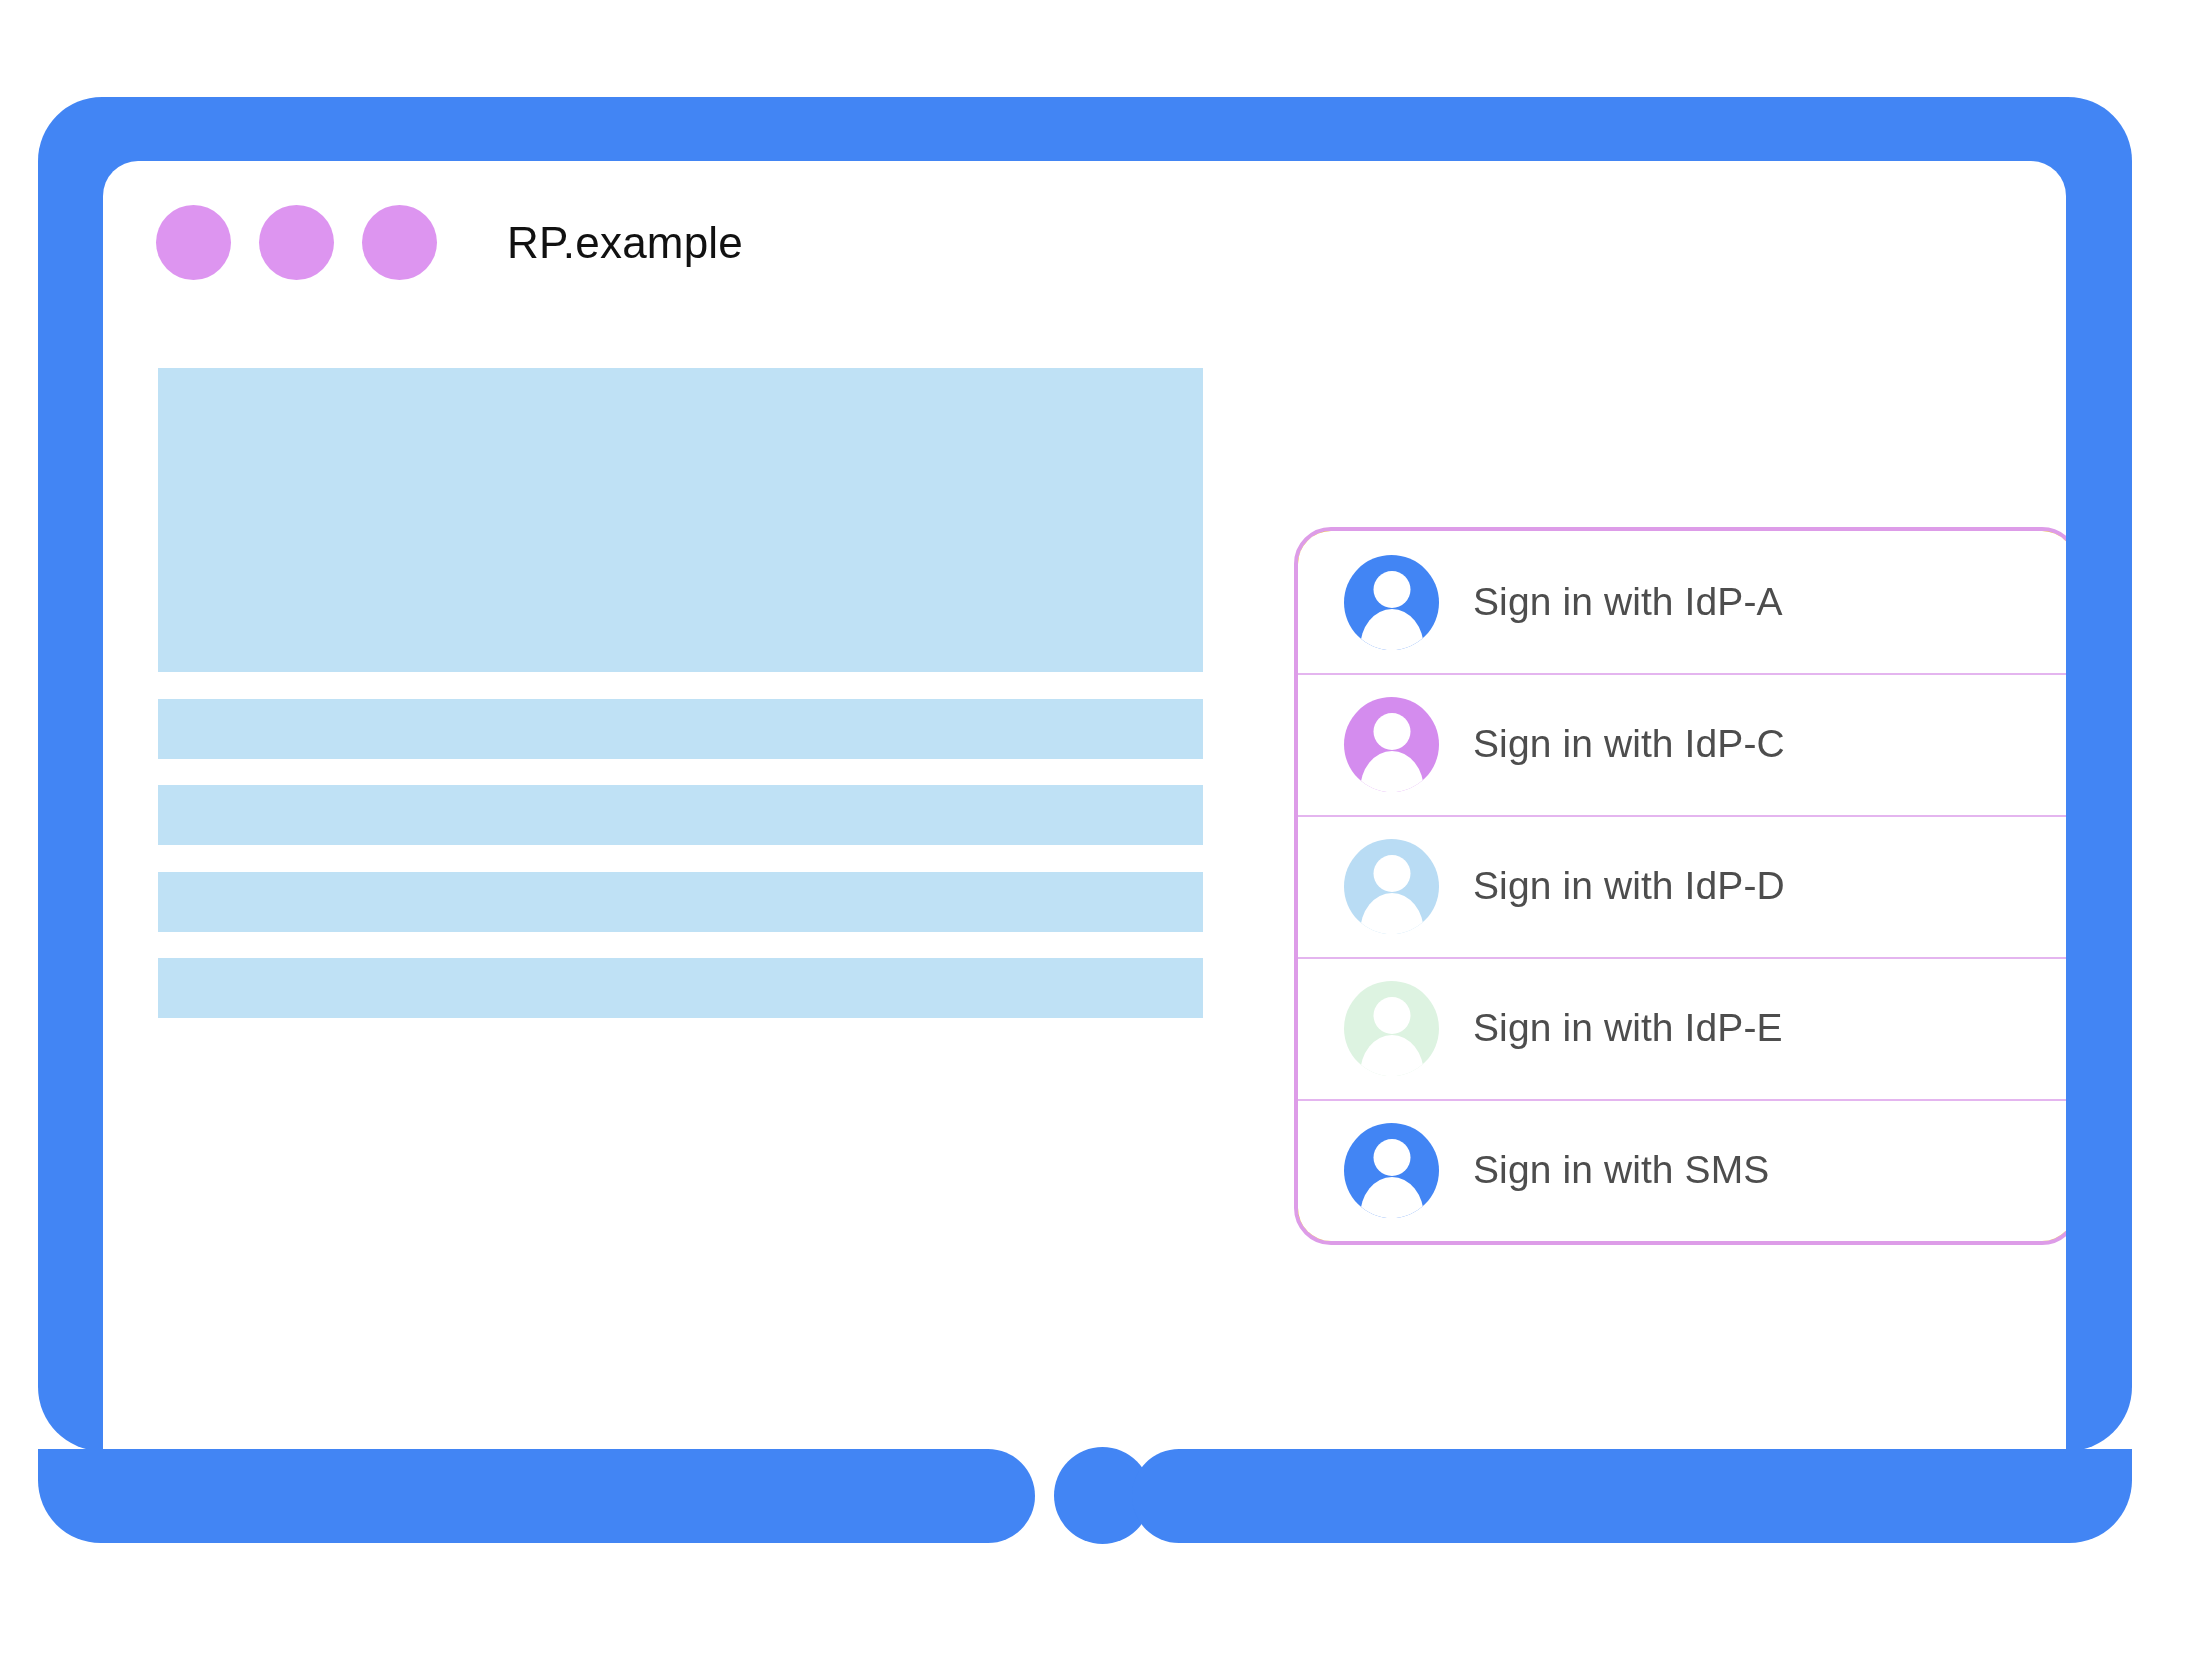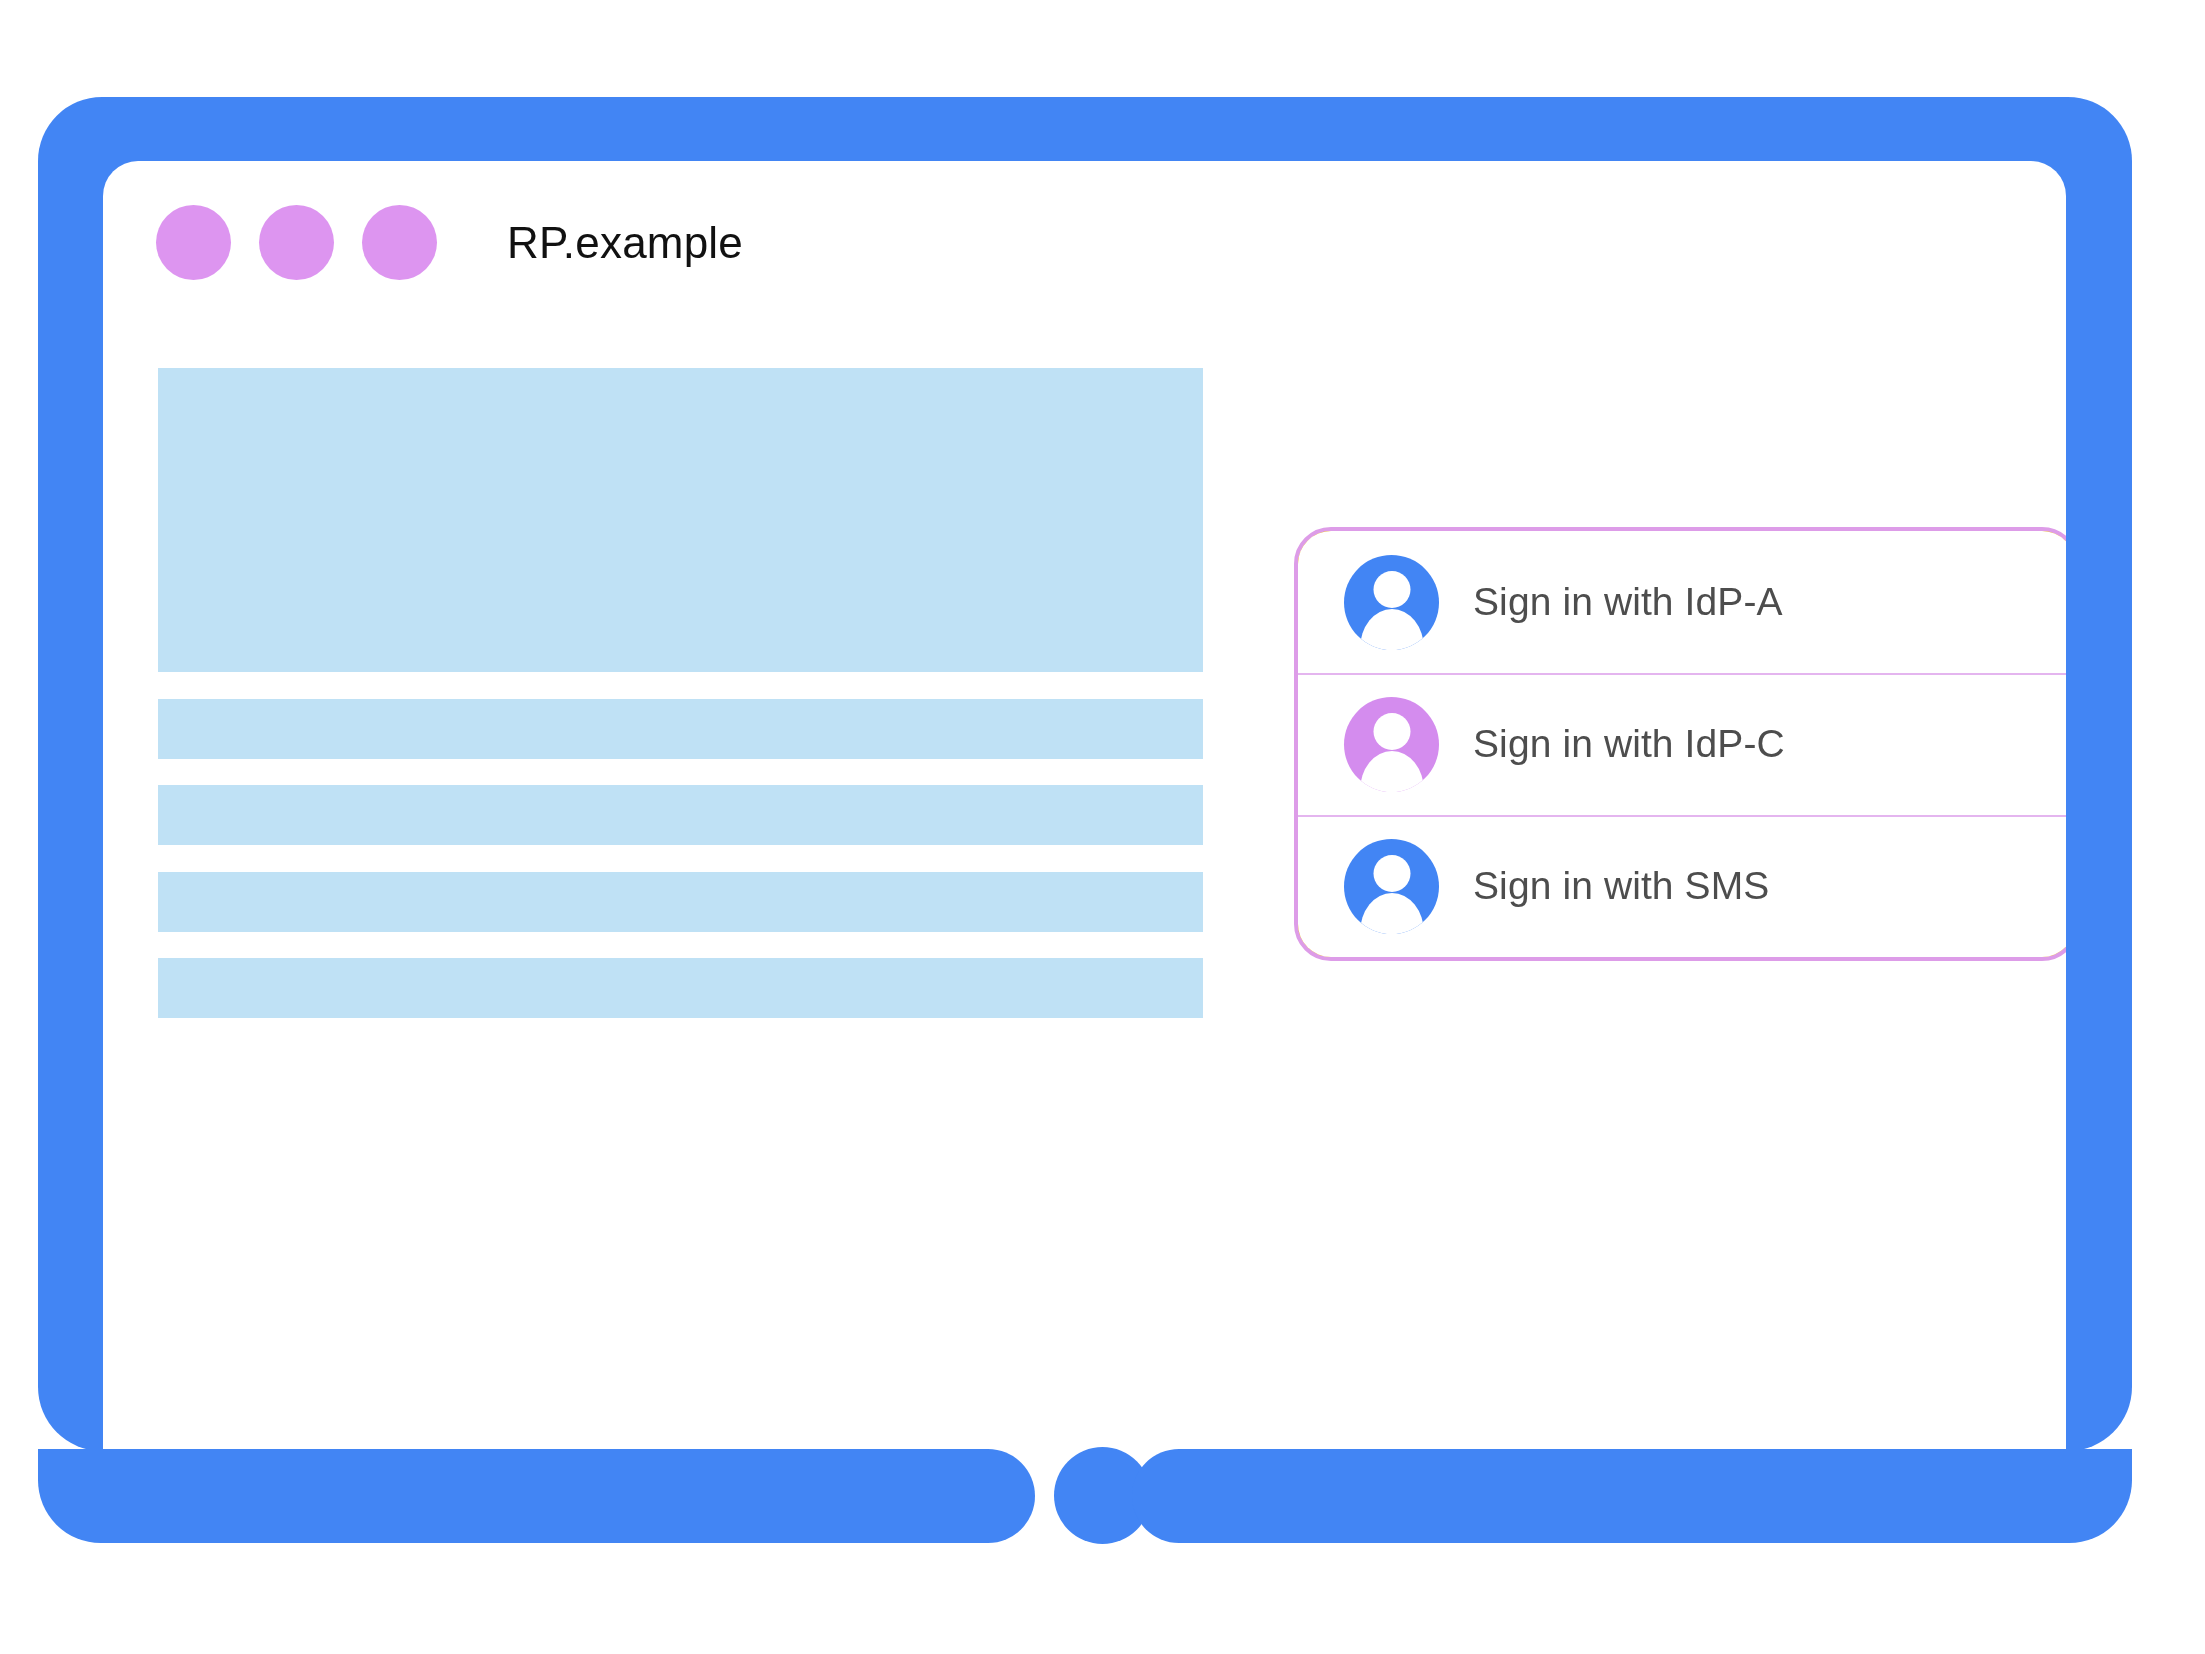"Sign in with IdP-D" div.signin-row { html: none -> <div> <span> <span></span> <span></span> </span> <span>Sign in with IdP-D</span> </div> }
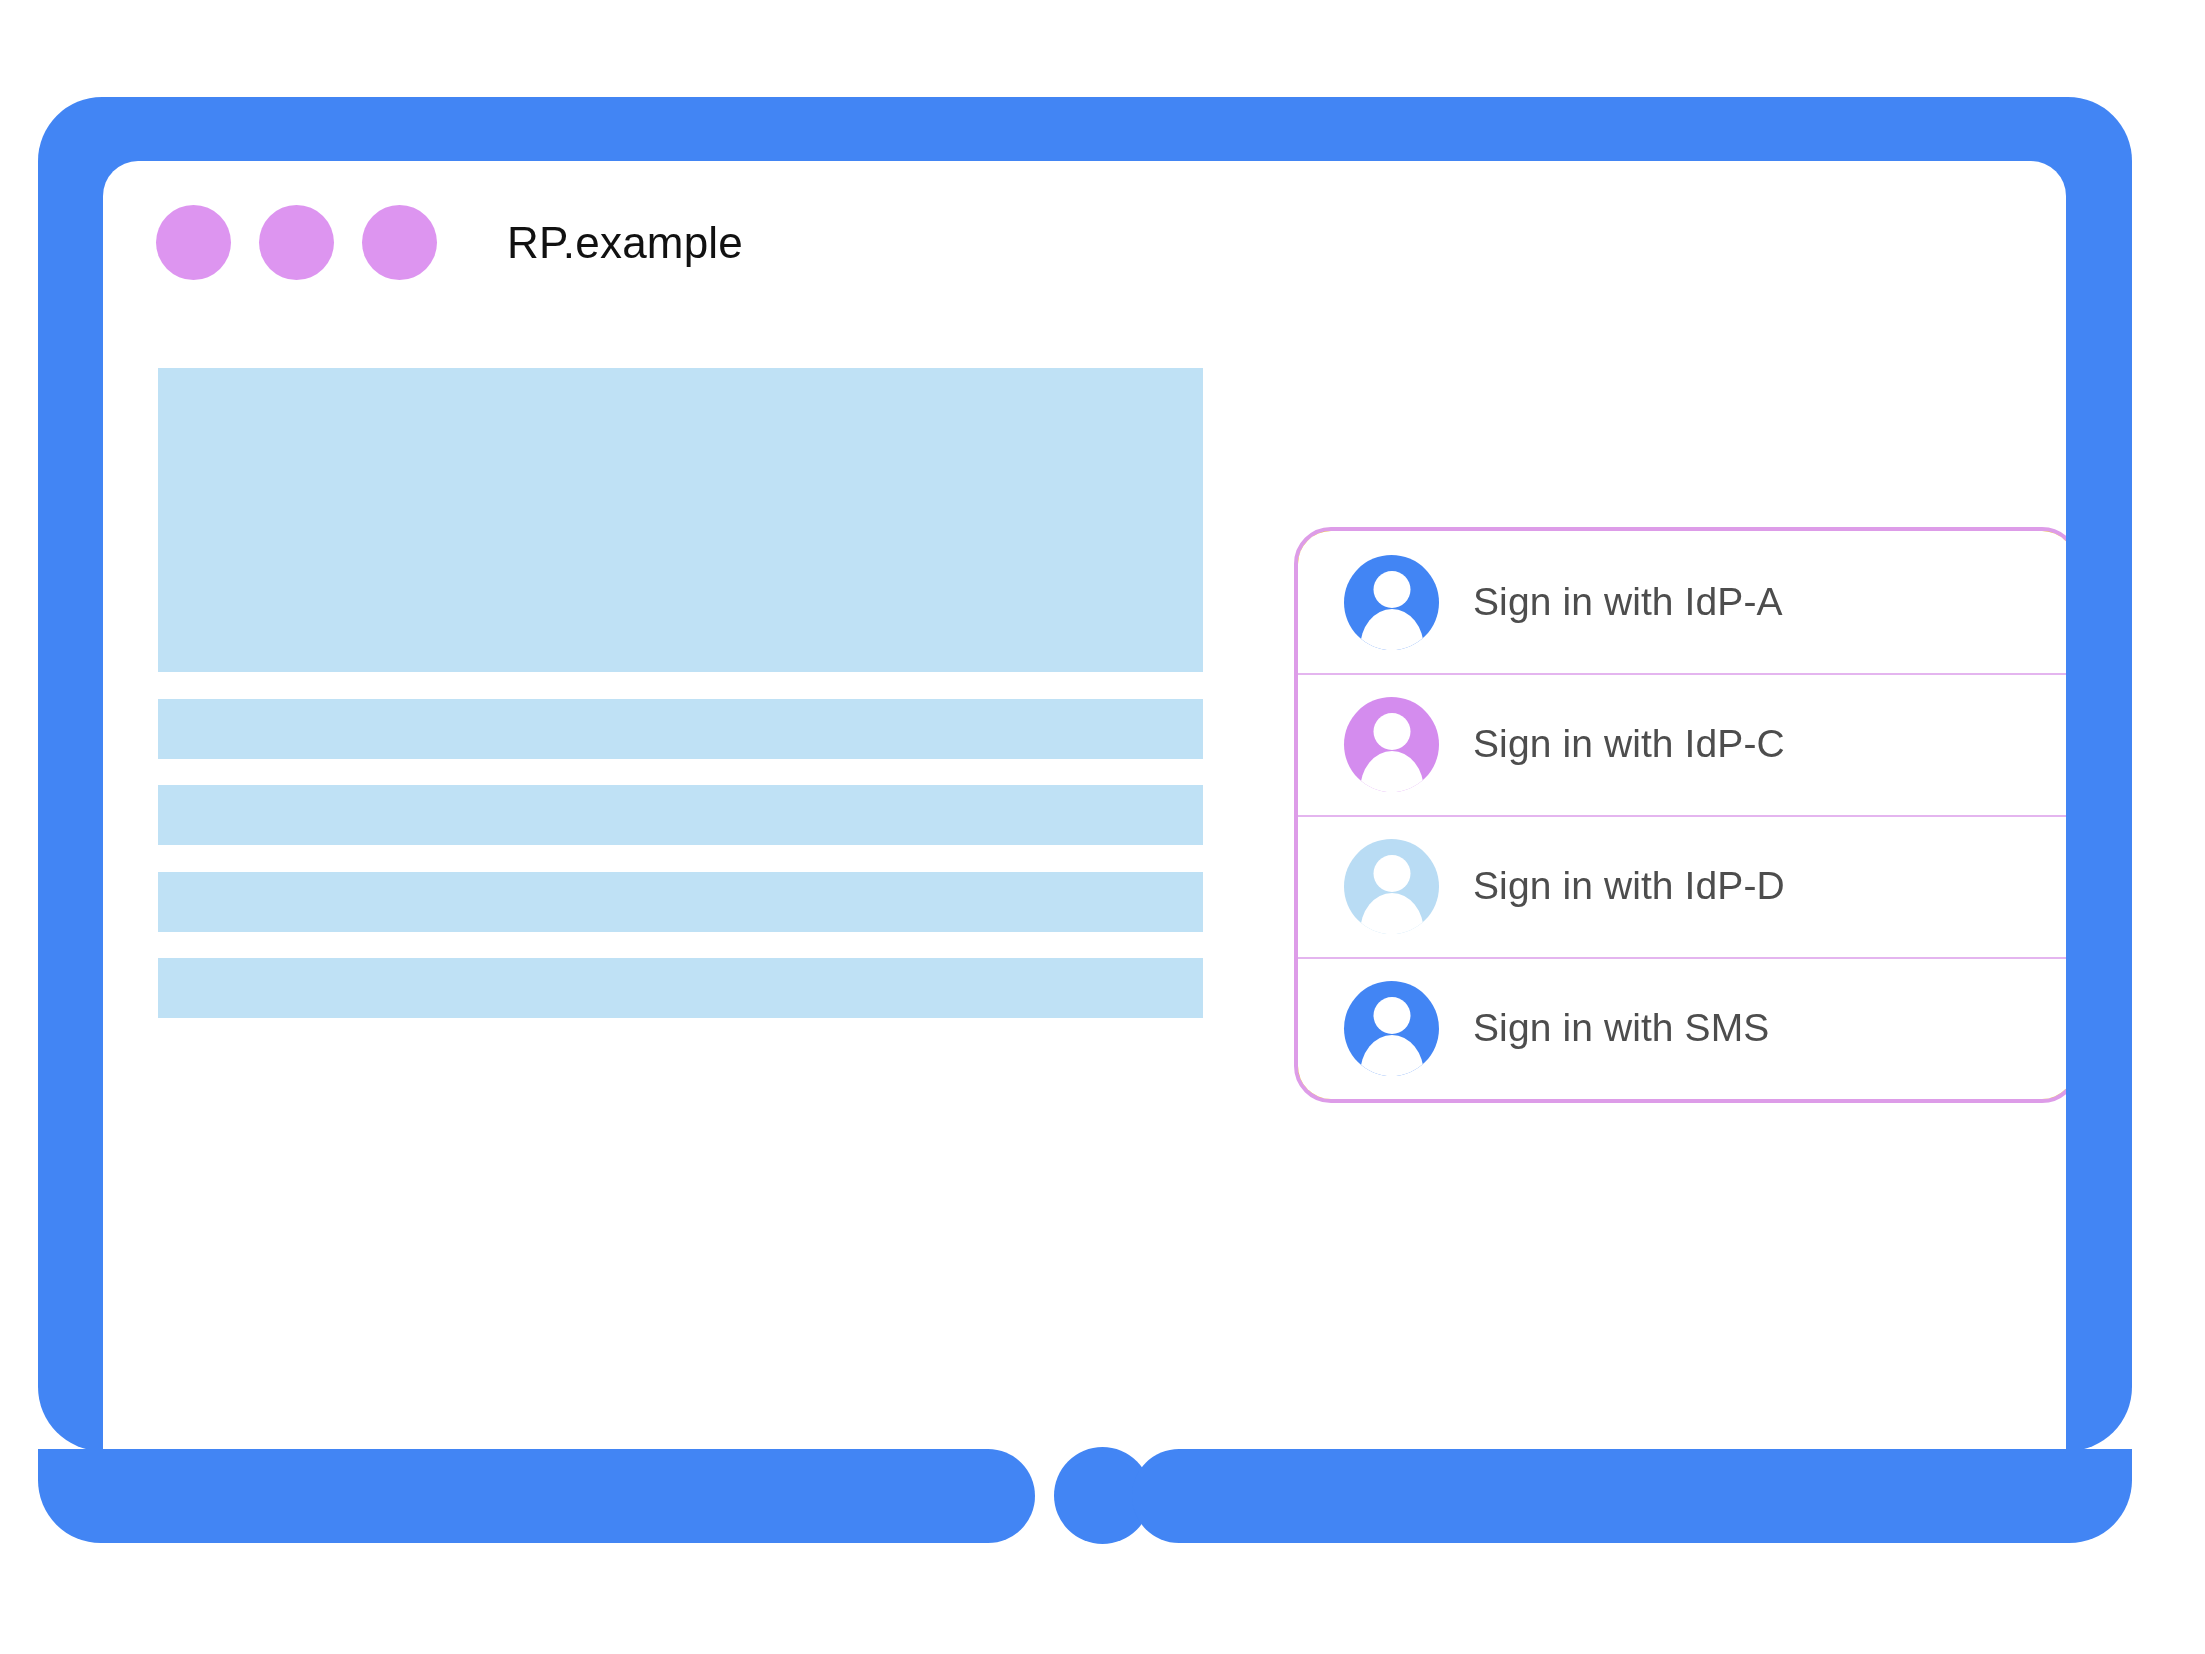"Sign in with IdP-E" div.signin-row { html: none -> <div> <span> <span></span> <span></span> </span> <span>Sign in with IdP-E</span> </div> }
